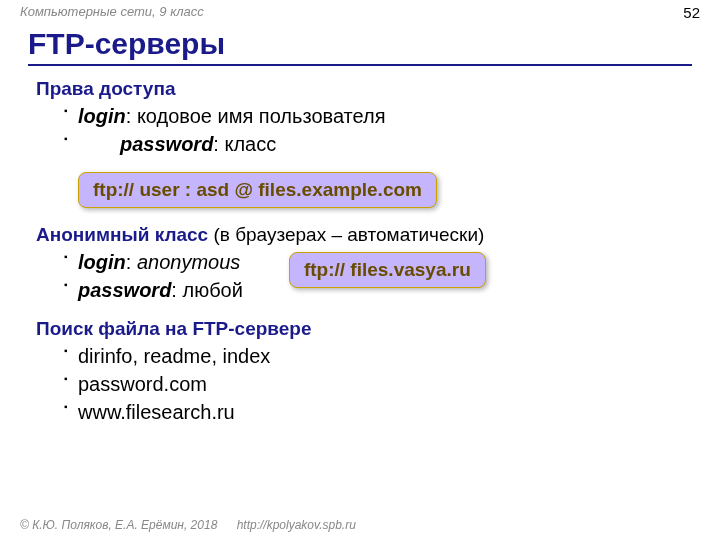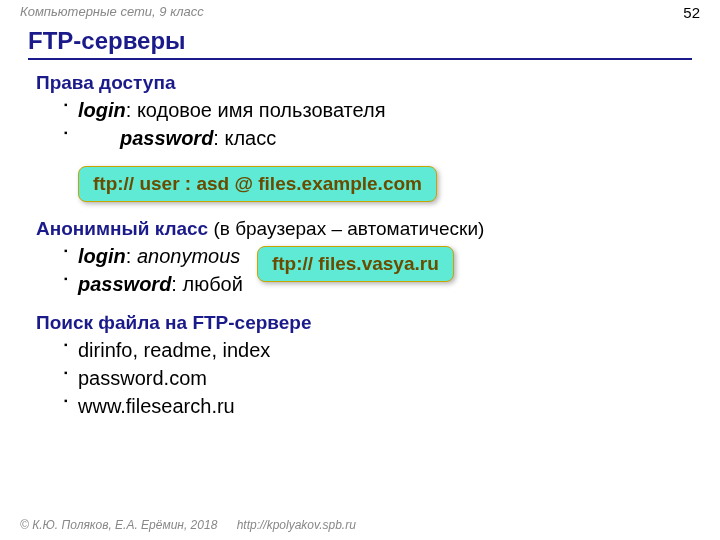"FTP-серверы" .title { font-size: 24px -> 30px }
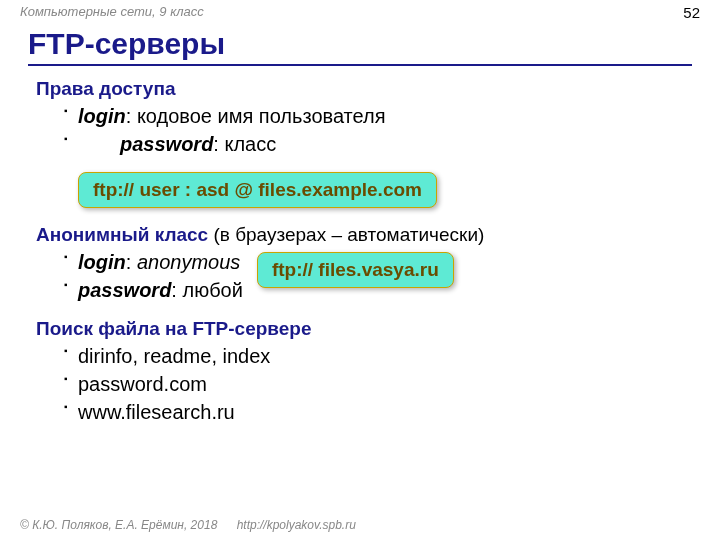"ftp:// user : asd @" .callout { background: #5eead4 -> #c4b5fd }
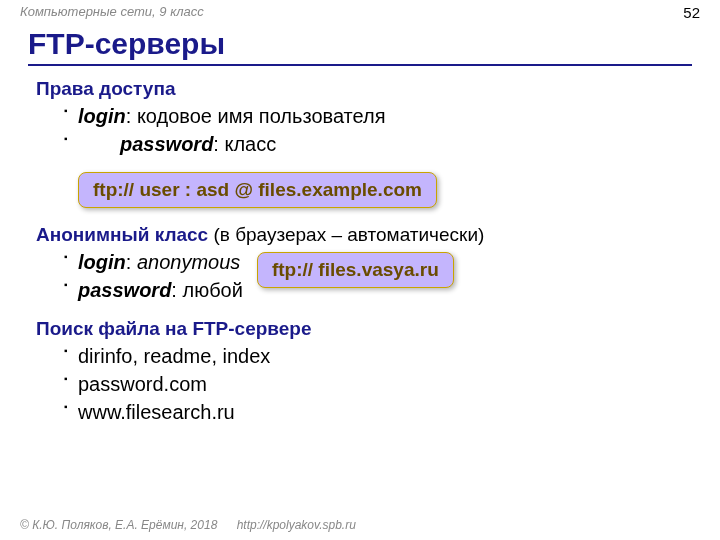"login: anonymous" .row2 { gap: 14px -> 46px }
